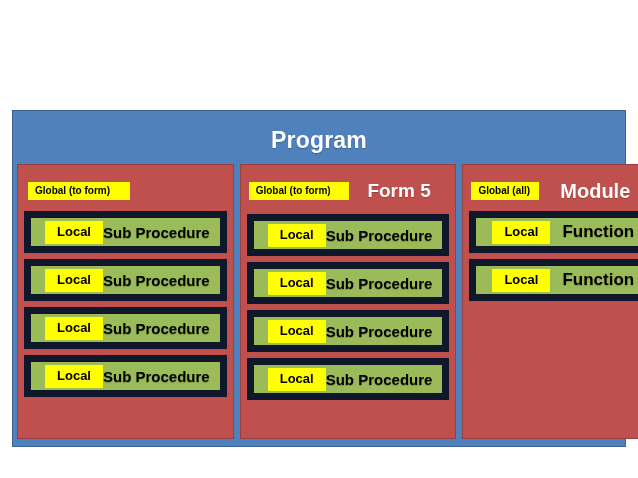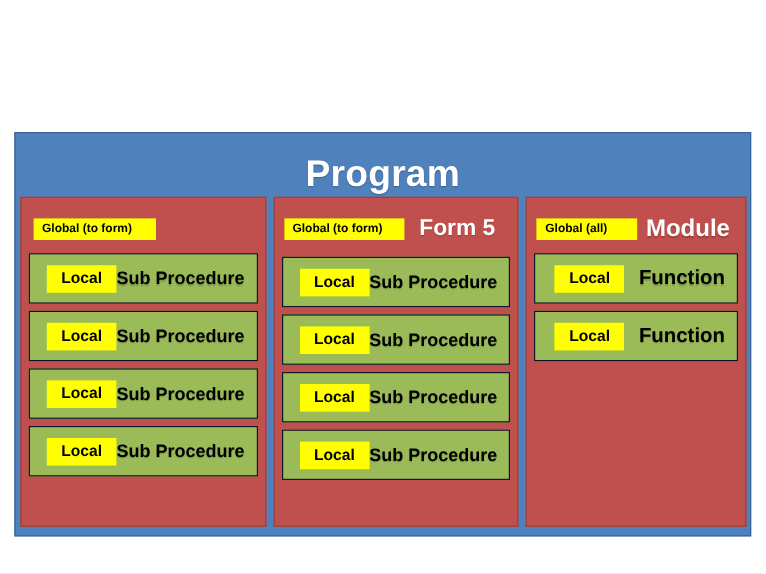"Program" .program-title { font-size: 31px -> 23px }
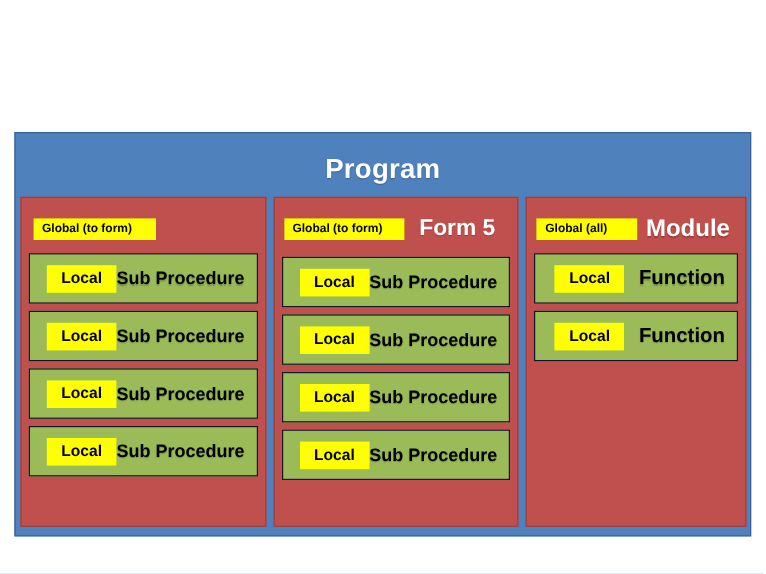"Global (all)" .module .scope-badge { width: 84px -> 68px }
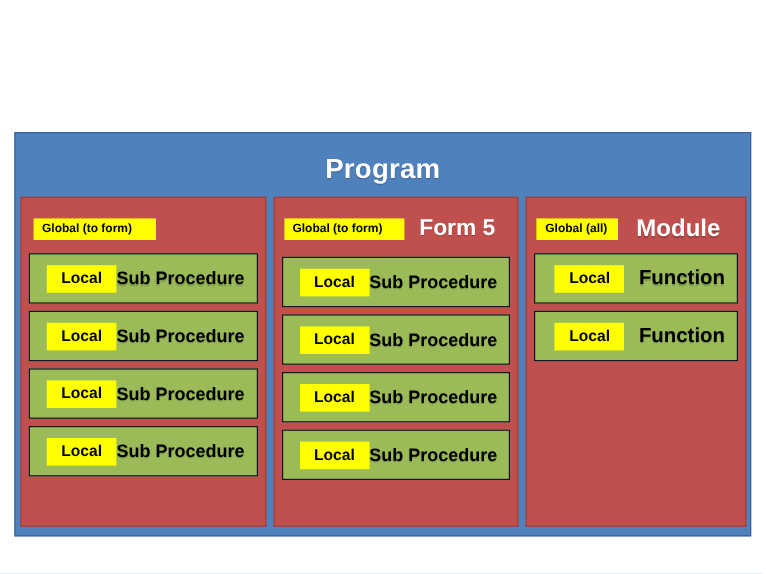"Local" .proc-row { border: 1px solid #0f172a -> 7px solid #0f172a }
